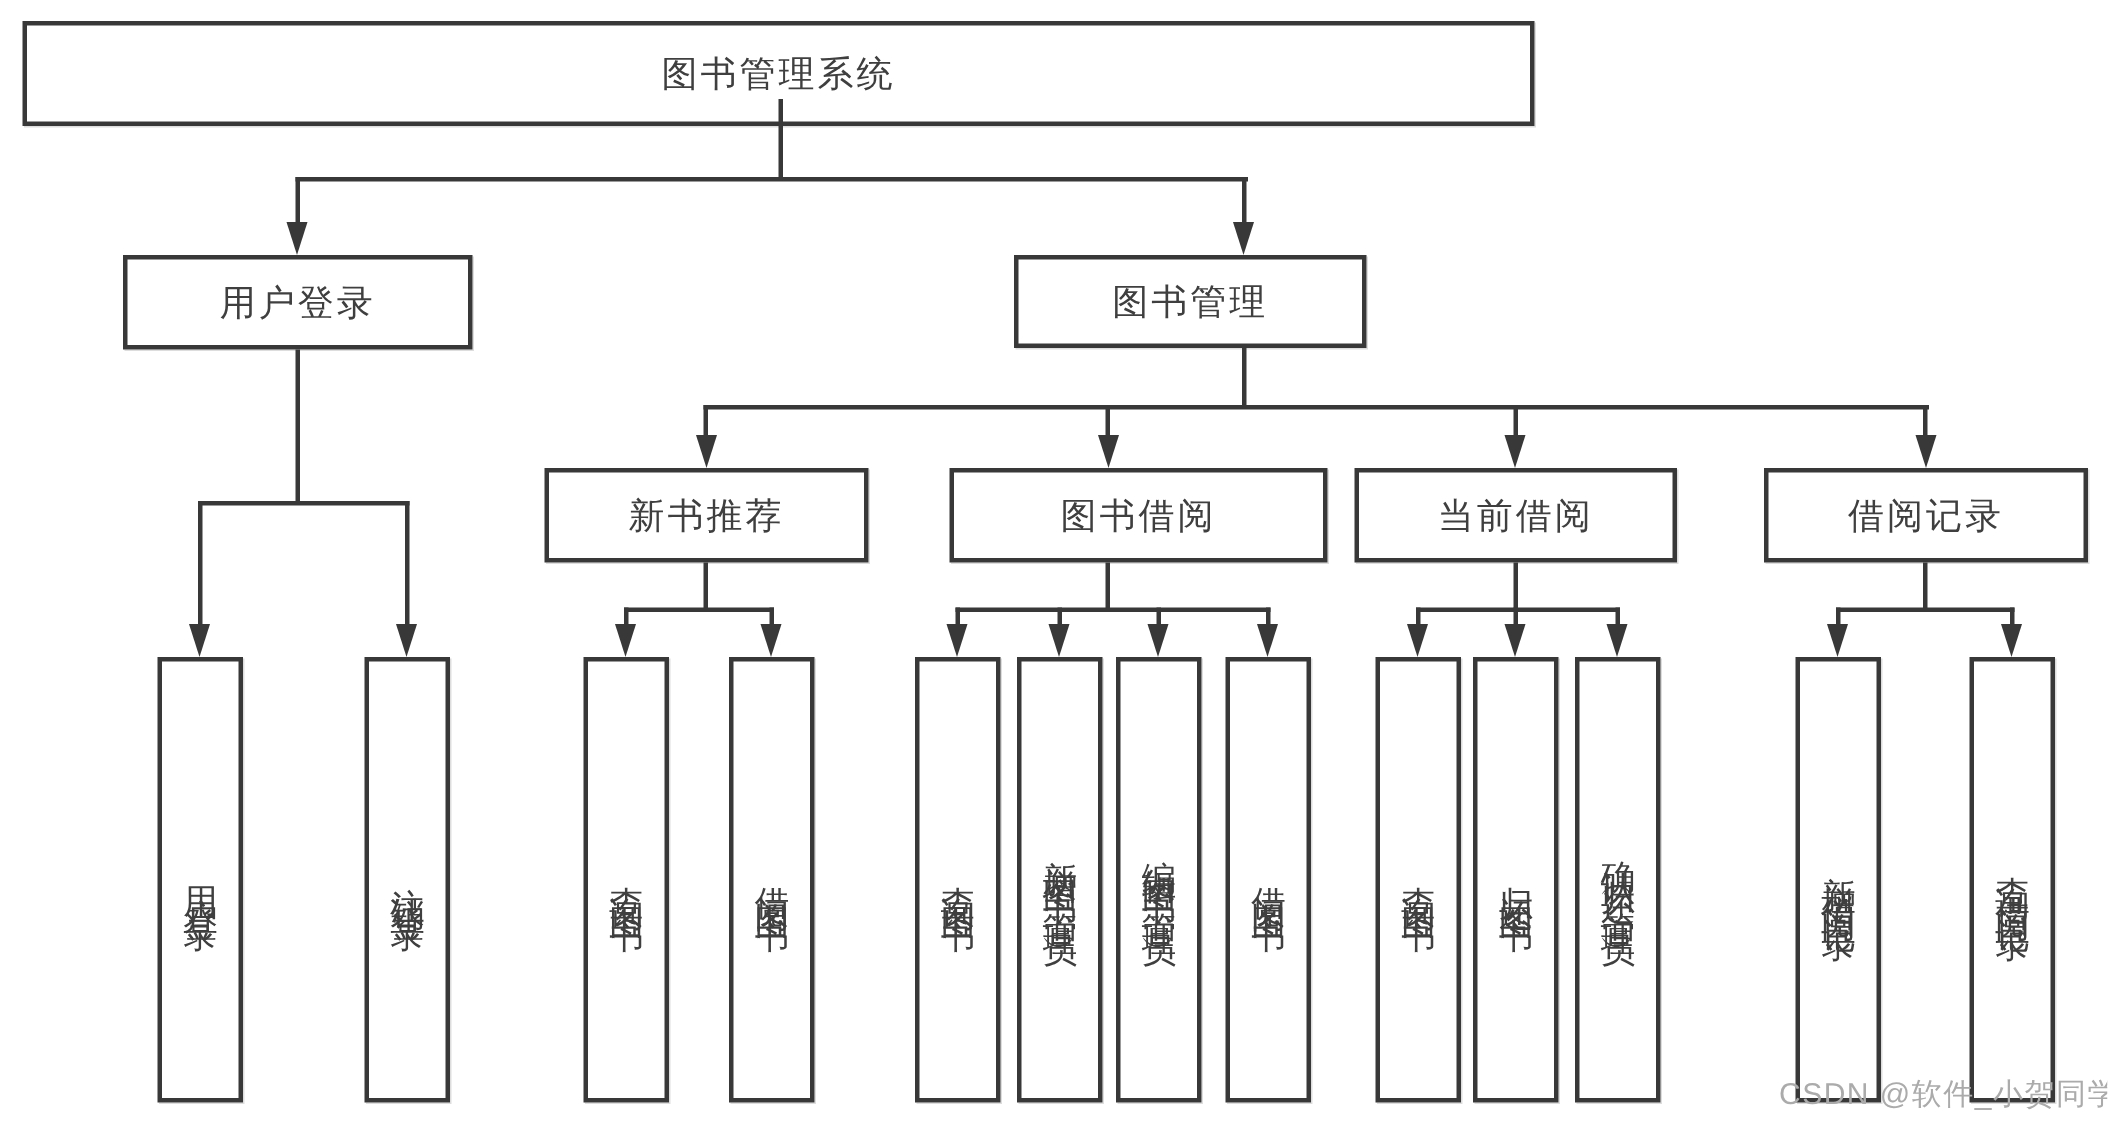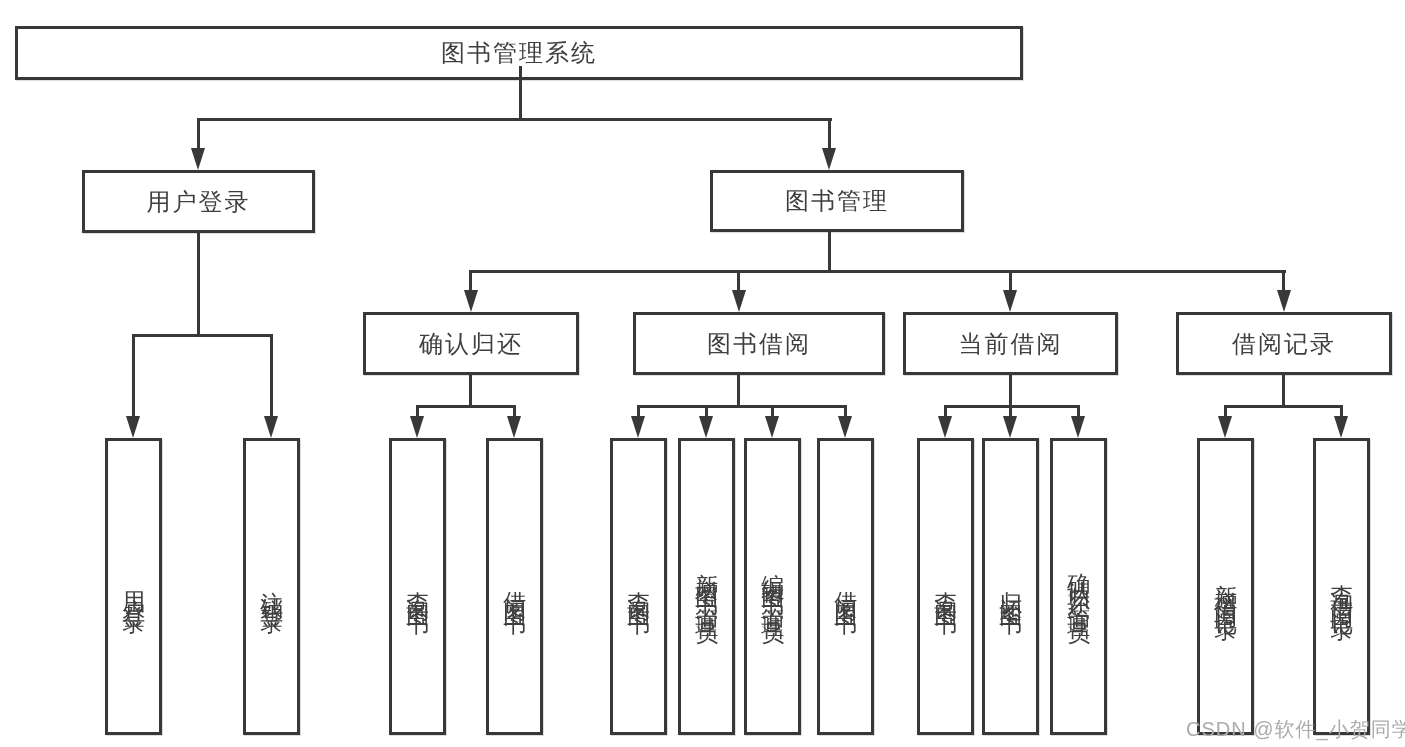"图书管理系统" div.box { height: 54px -> 70px; top: 26px -> 14px }
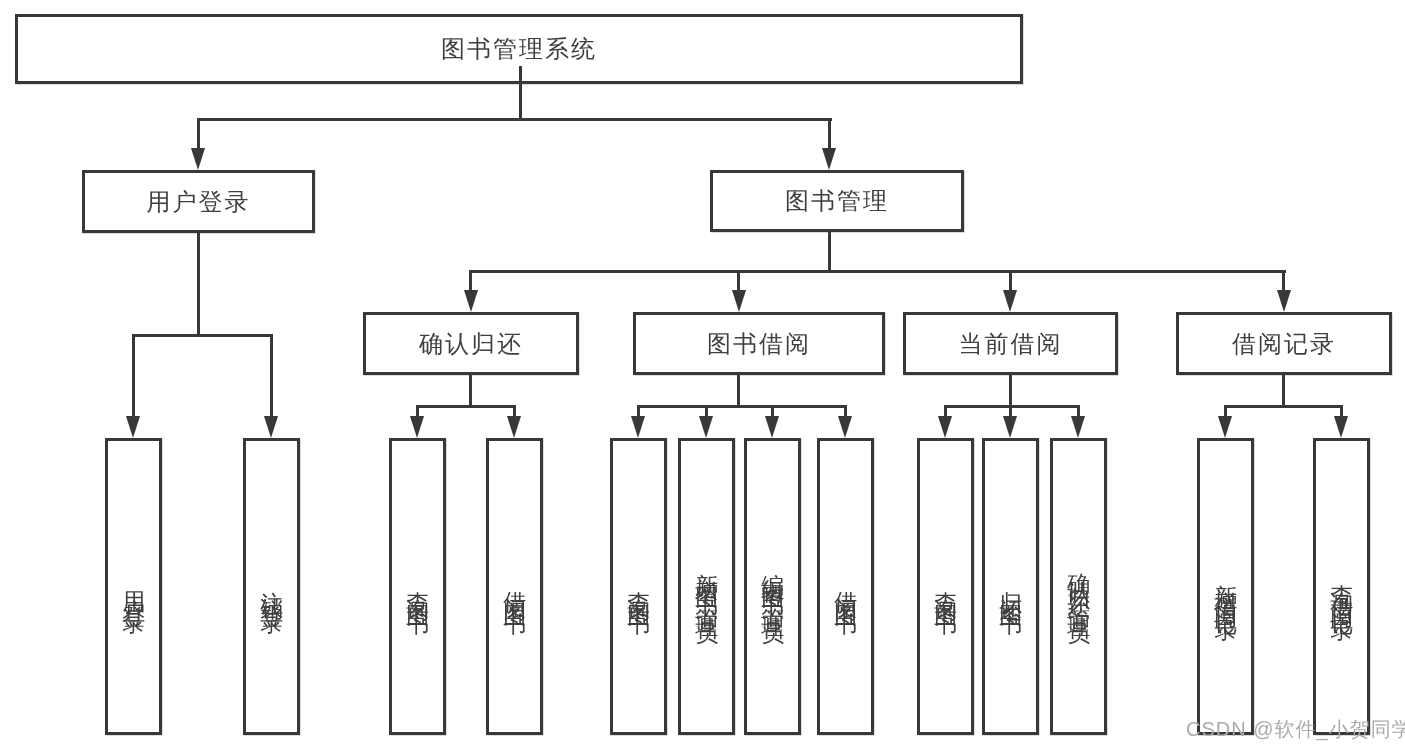"图书管理" div.box { left: 710px -> 676px; width: 254px -> 235px }
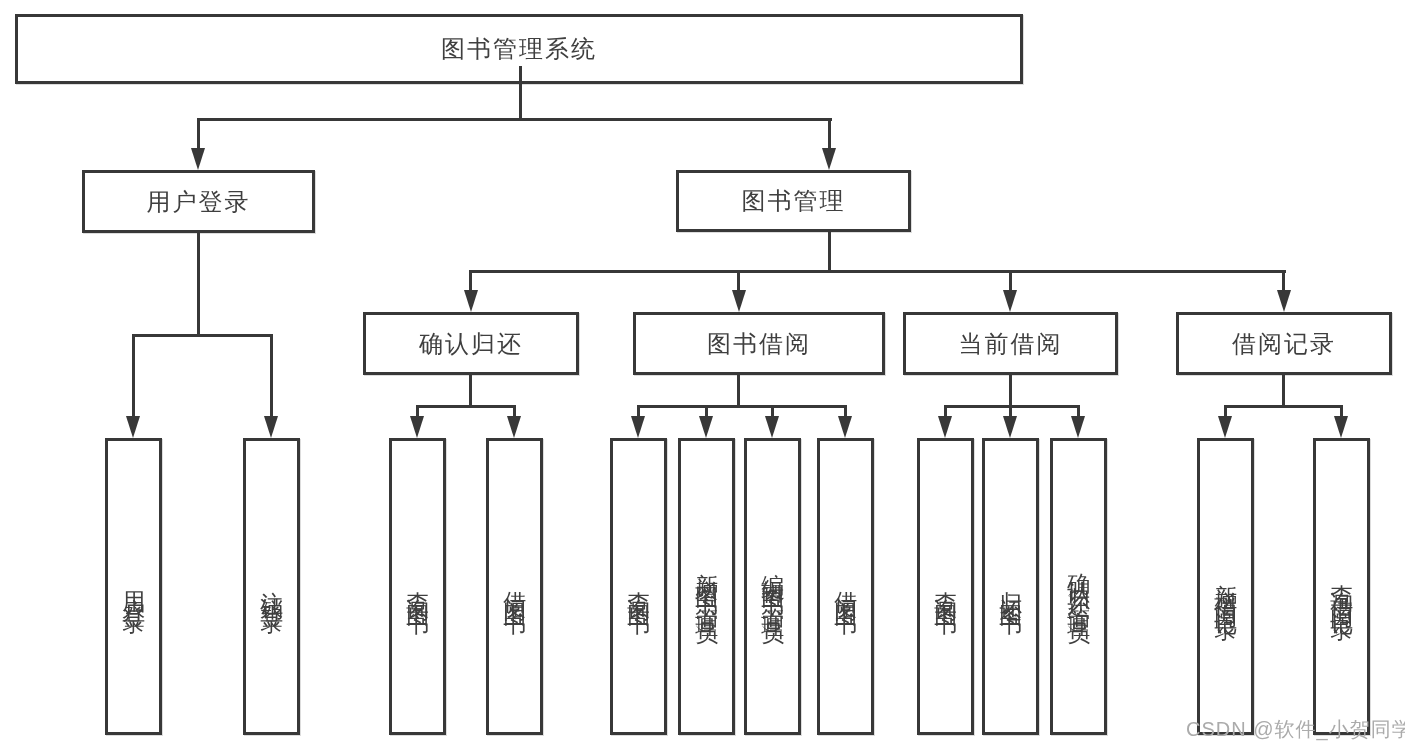"确认归还" div.box { text: 确认归还 -> 新书推荐 }
